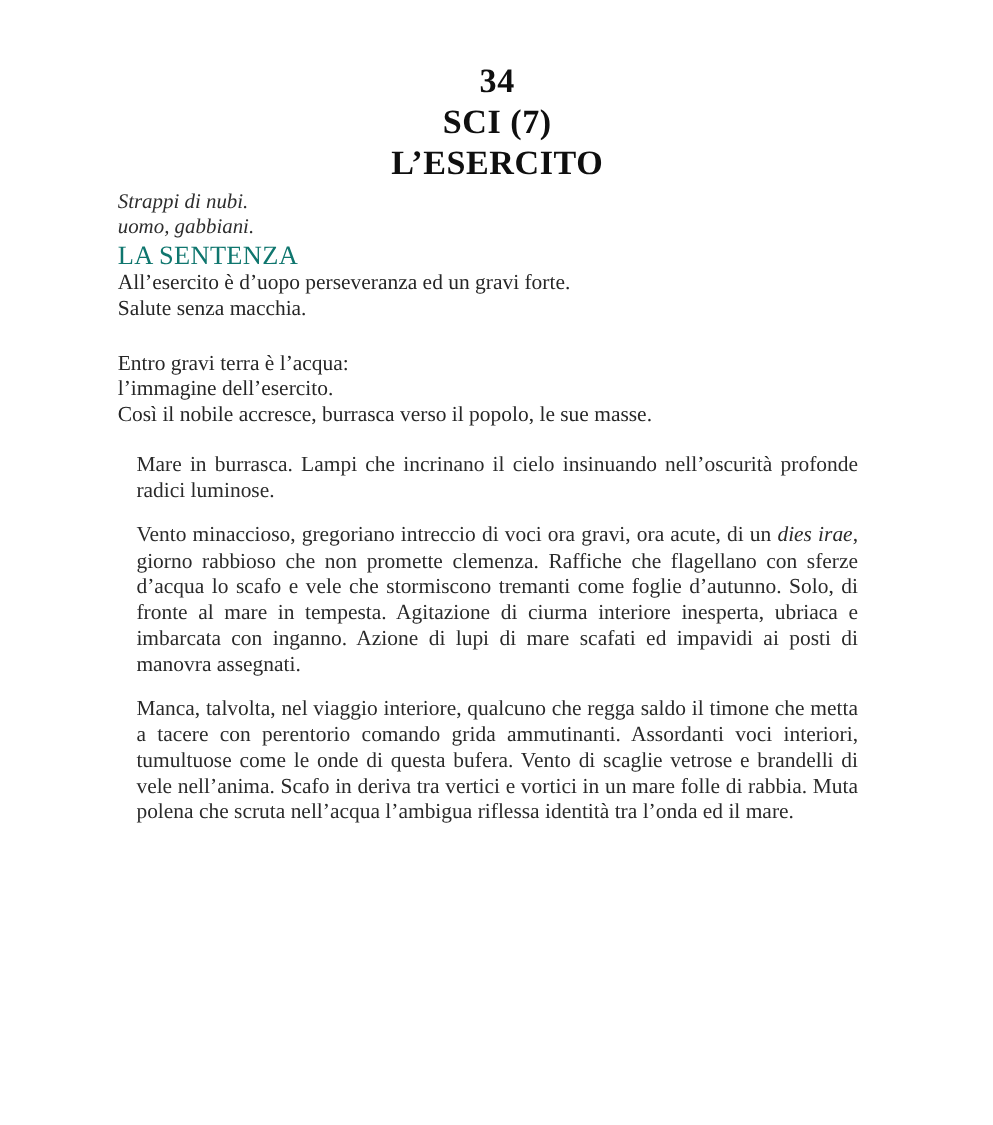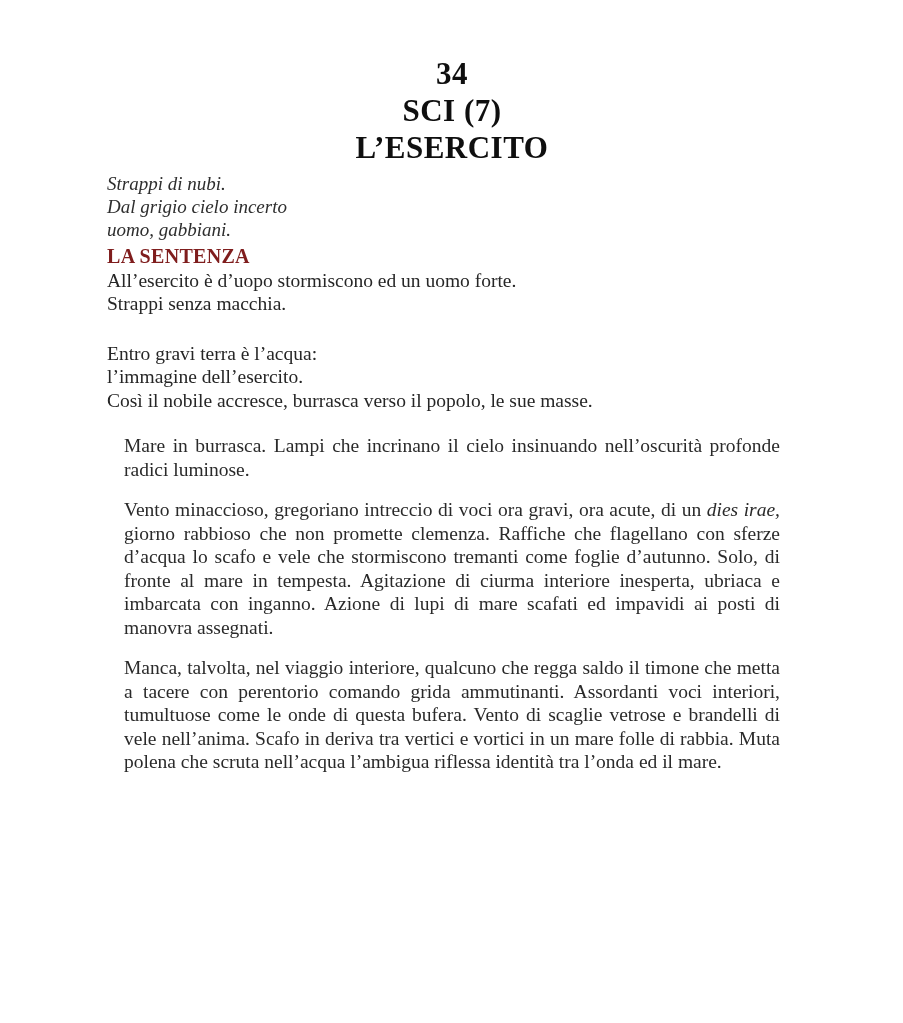"Dal grigio cielo incerto" span.verse-line { html: <span>Dal grigio cielo incerto</span> -> none }
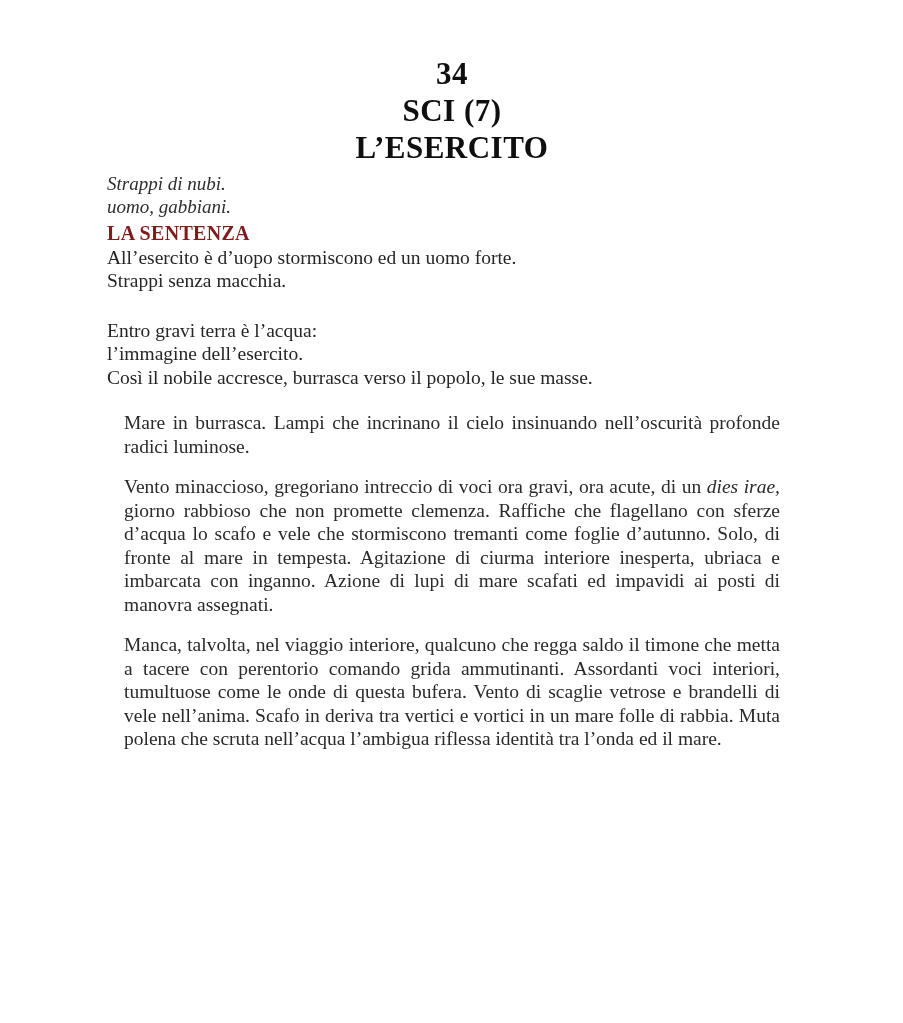"LA SENTENZA" .section-heading { color: #7f1d1d -> #0f766e; font-size: 20px -> 24px; font-weight: bold -> normal }
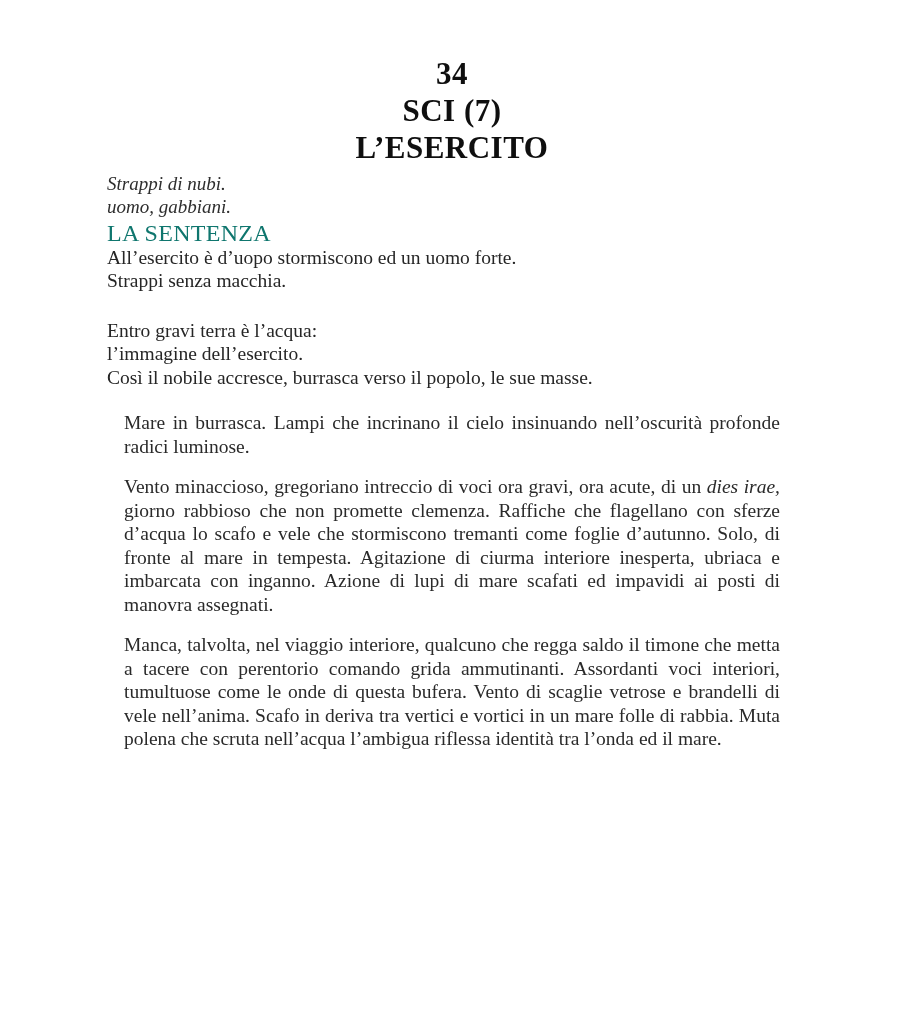"All’esercito è d’uopo stormiscono ed" span.verse-line { text: stormiscono ed un uomo -> perseveranza ed un gravi }
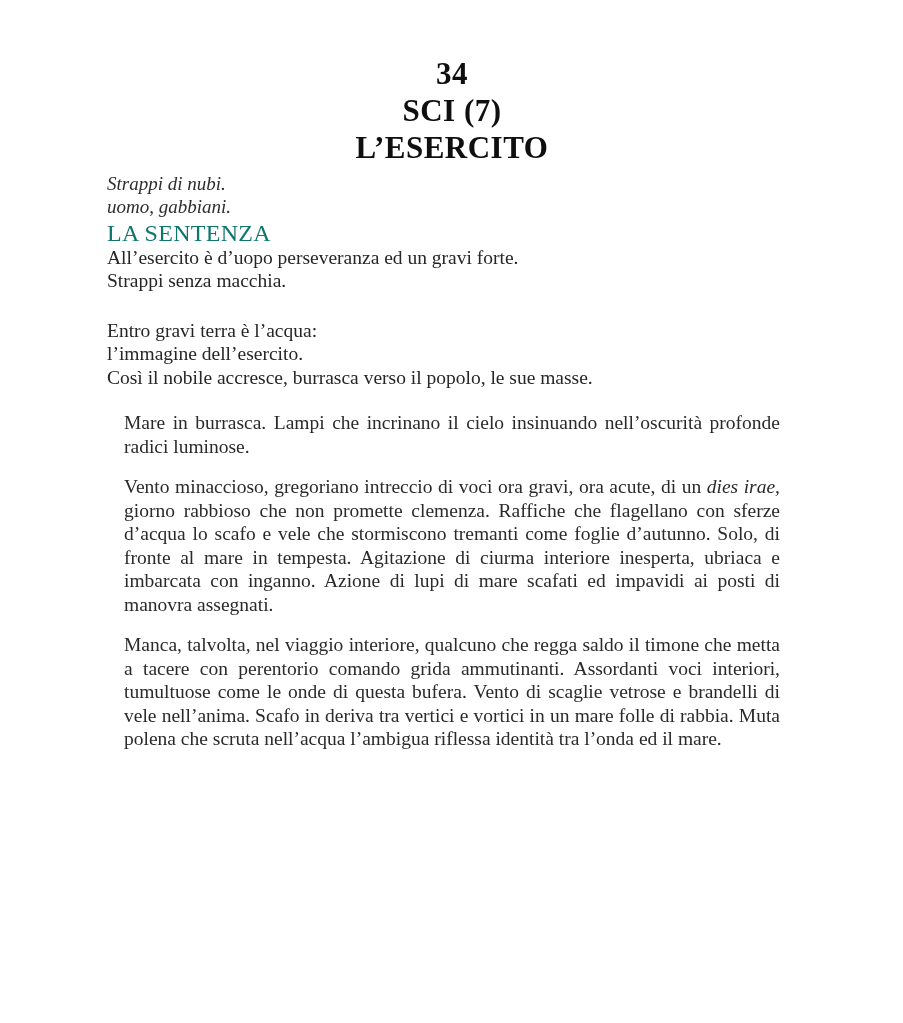"Strappi senza macchia." span.verse-line { text: Strappi -> Salute }
